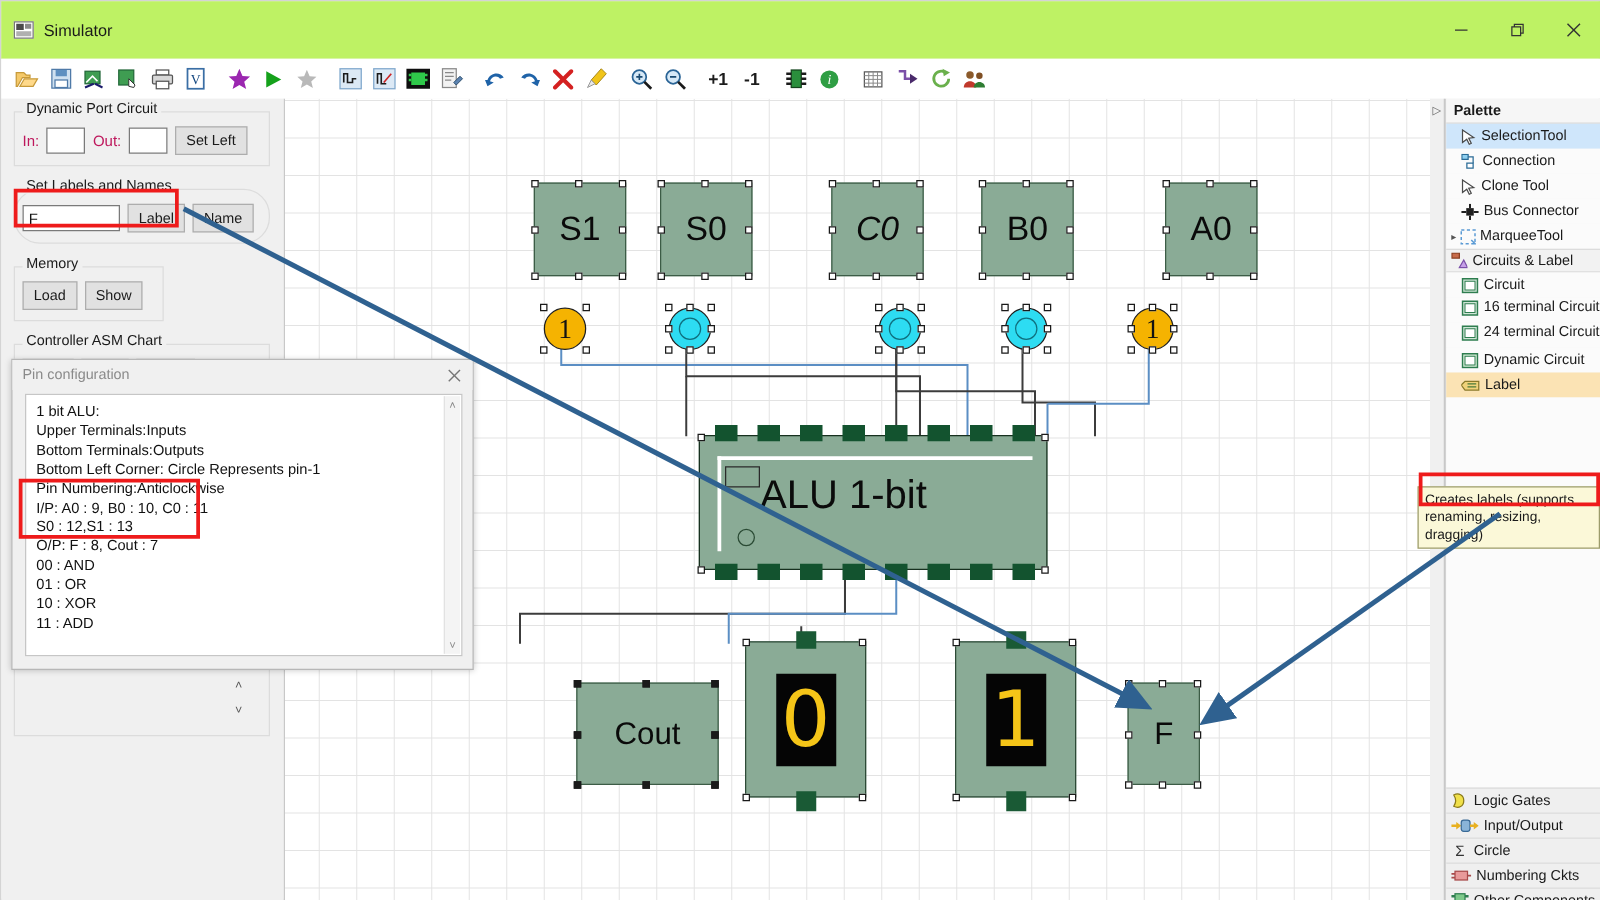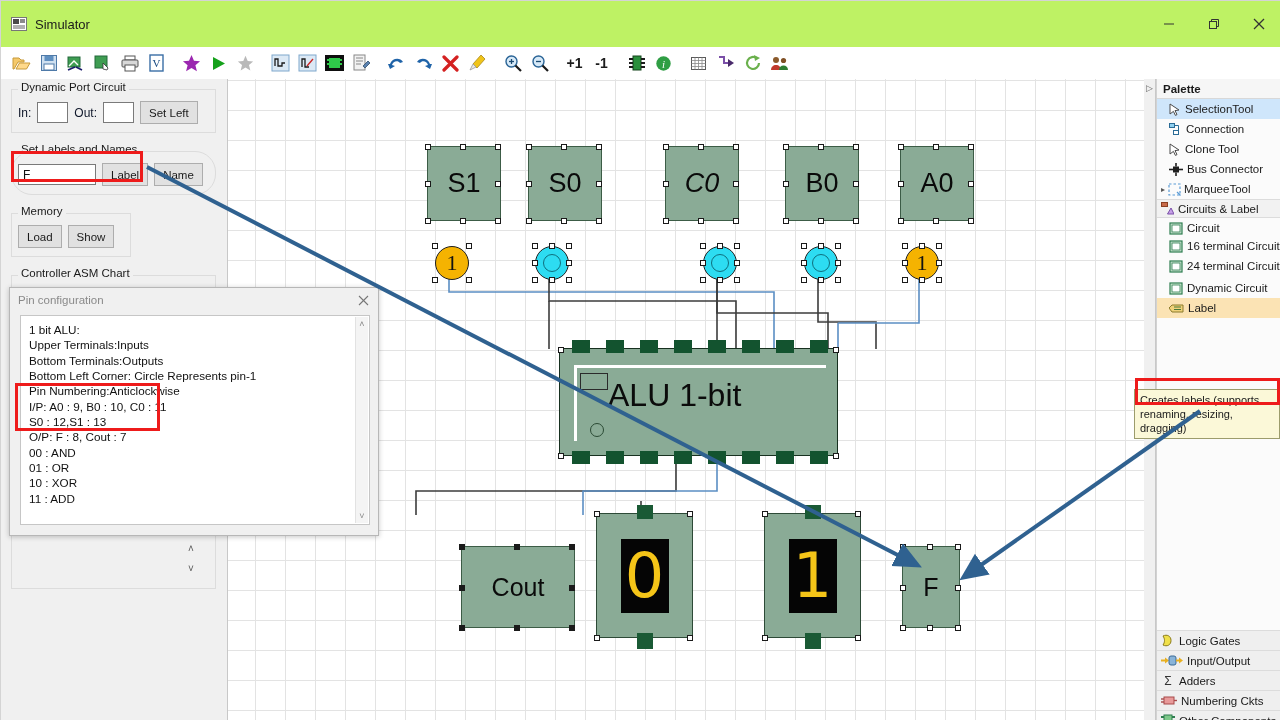"In:" .lbl { color: #0f172a -> #be185d }
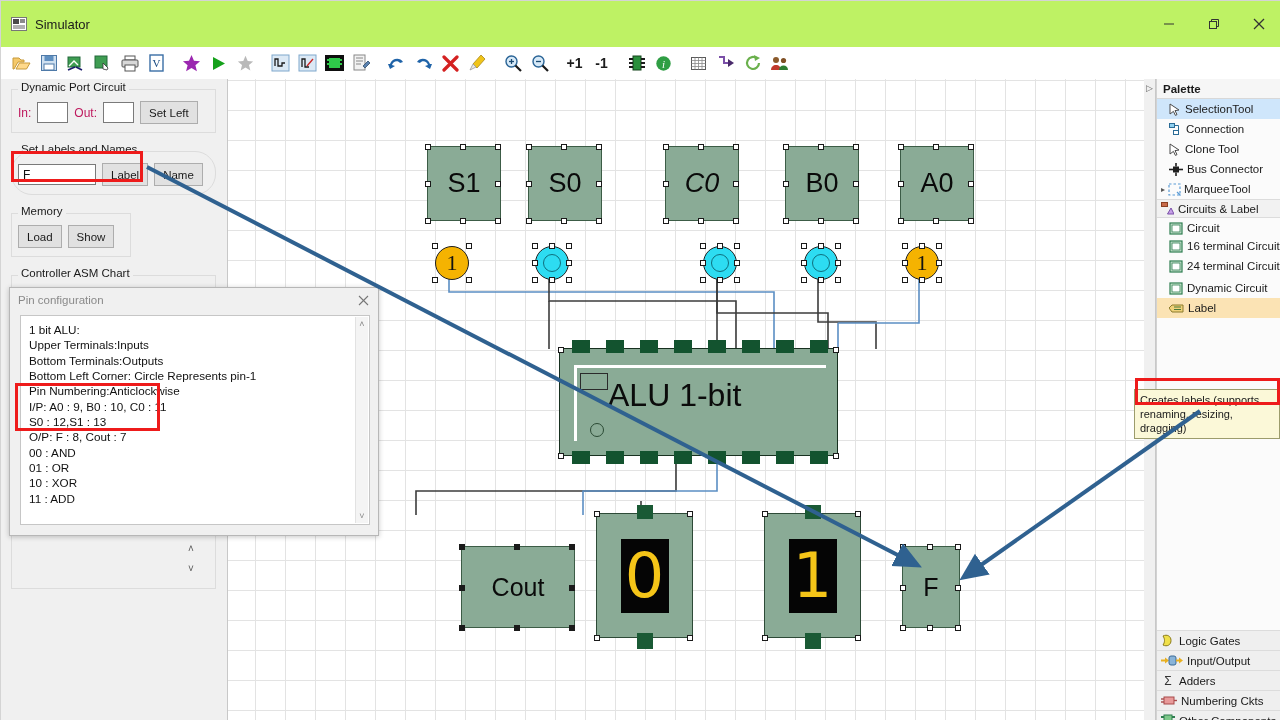"A0" div.node { left: 672px -> 704px }
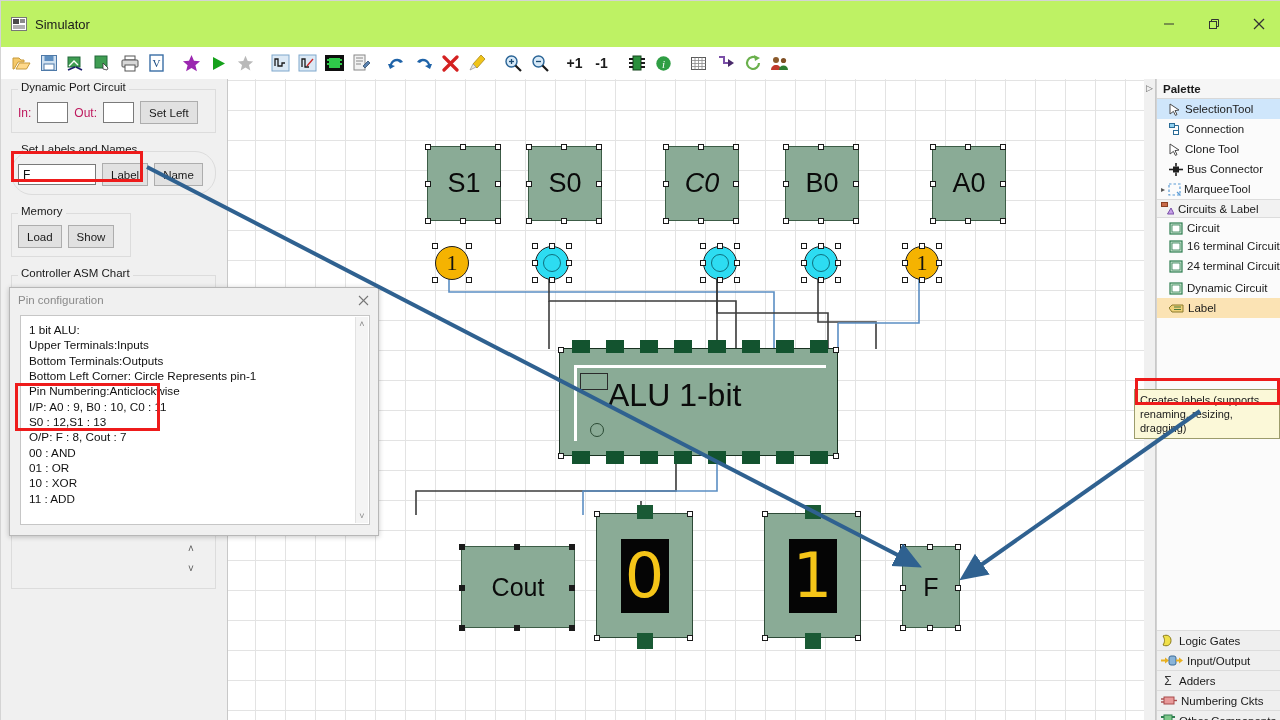"Adders" span { text: Adders -> Circle }
